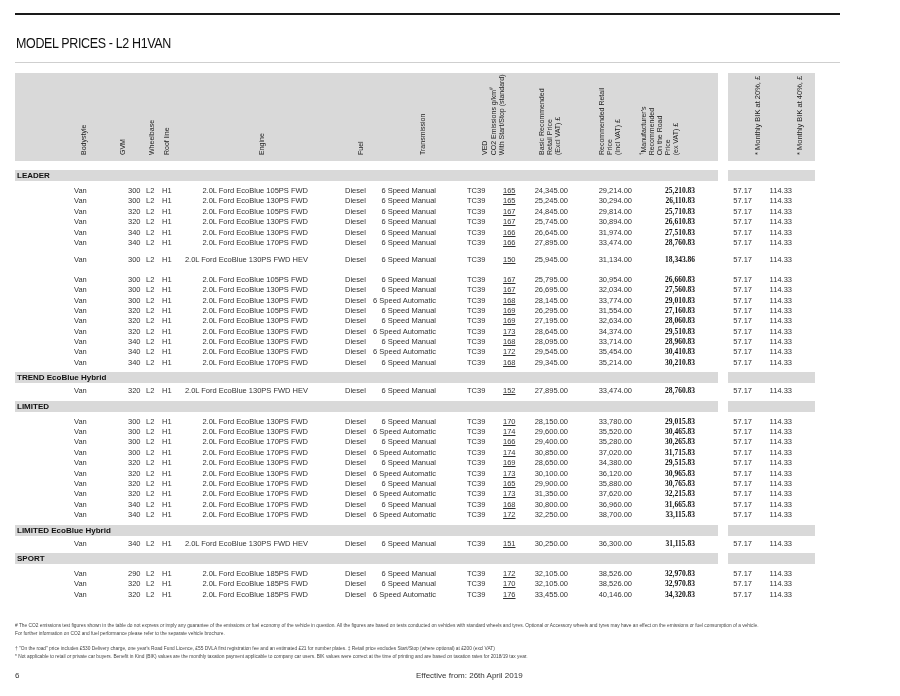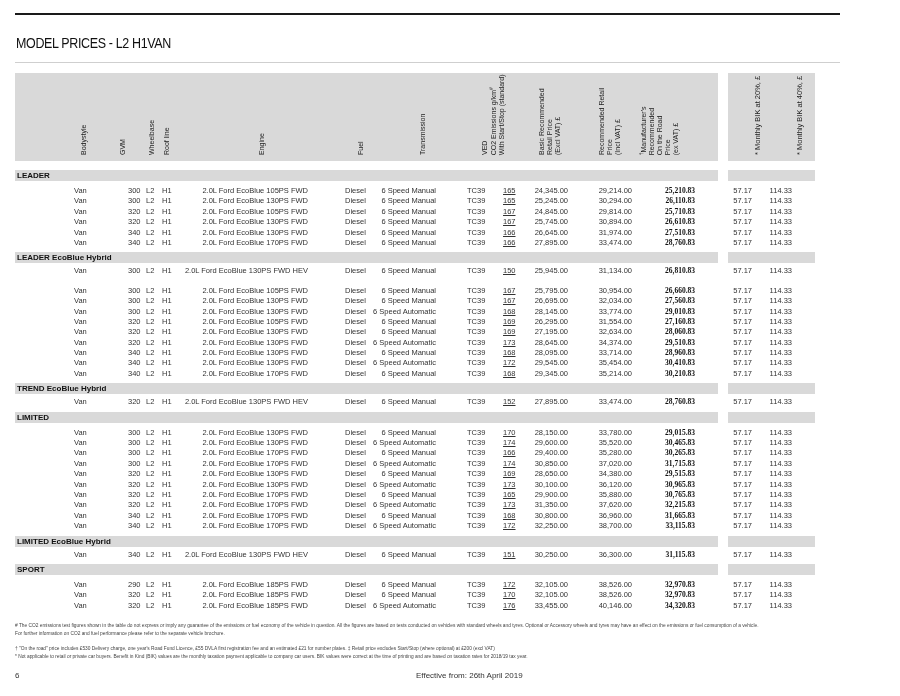"LEADER EcoBlue Hybrid" div.band { html: <div> <div></div> <div></div> <div>LEADER EcoBlue Hybrid</div> </div> -> none }
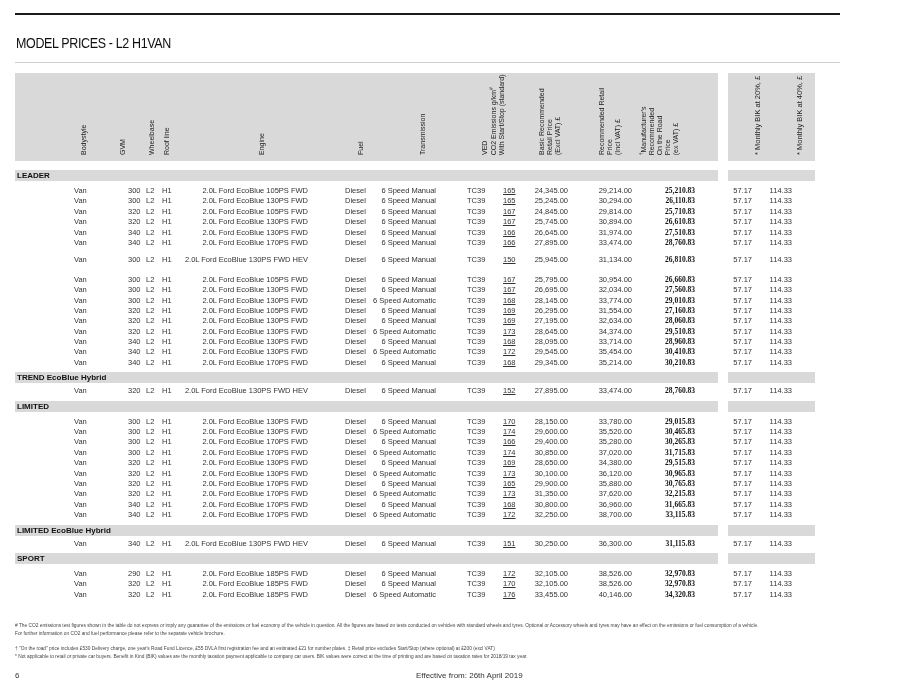"26,810.83" span.c-otr { text: 26,810.83 -> 18,343.86 }
